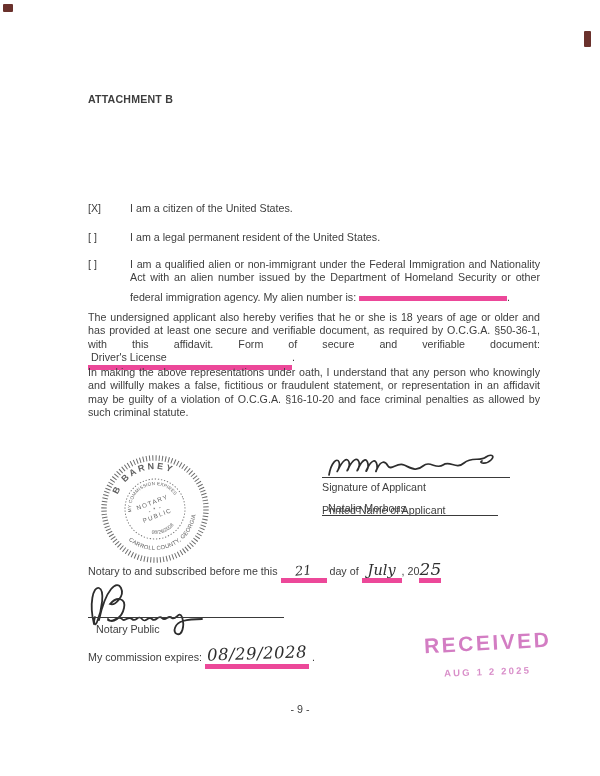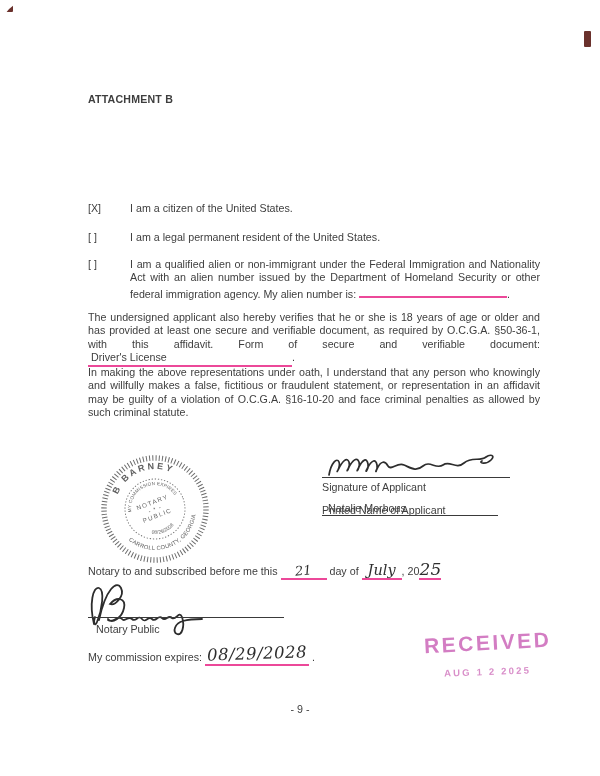"ATTACHMENT B" .page { border-radius: 31px -> none }
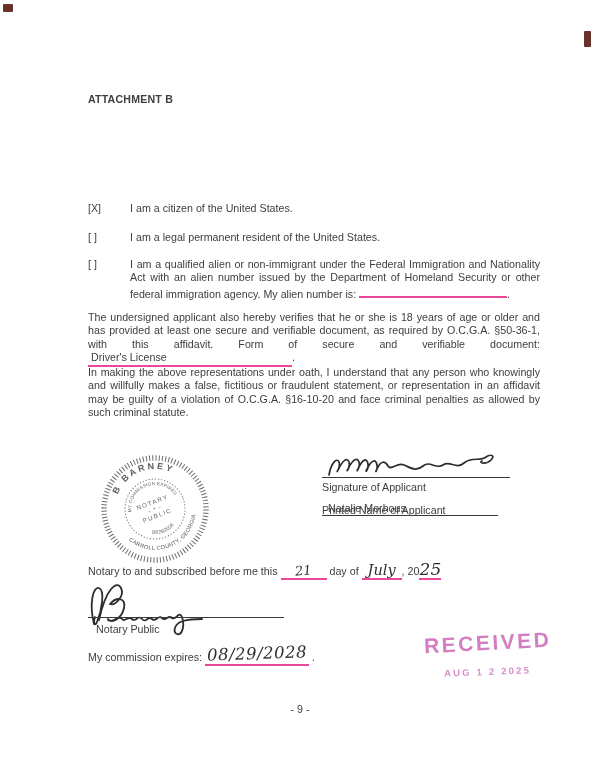"Driver's License" .slot { border-bottom: 2px solid #ec4899 -> 5px solid #ec4899 }
